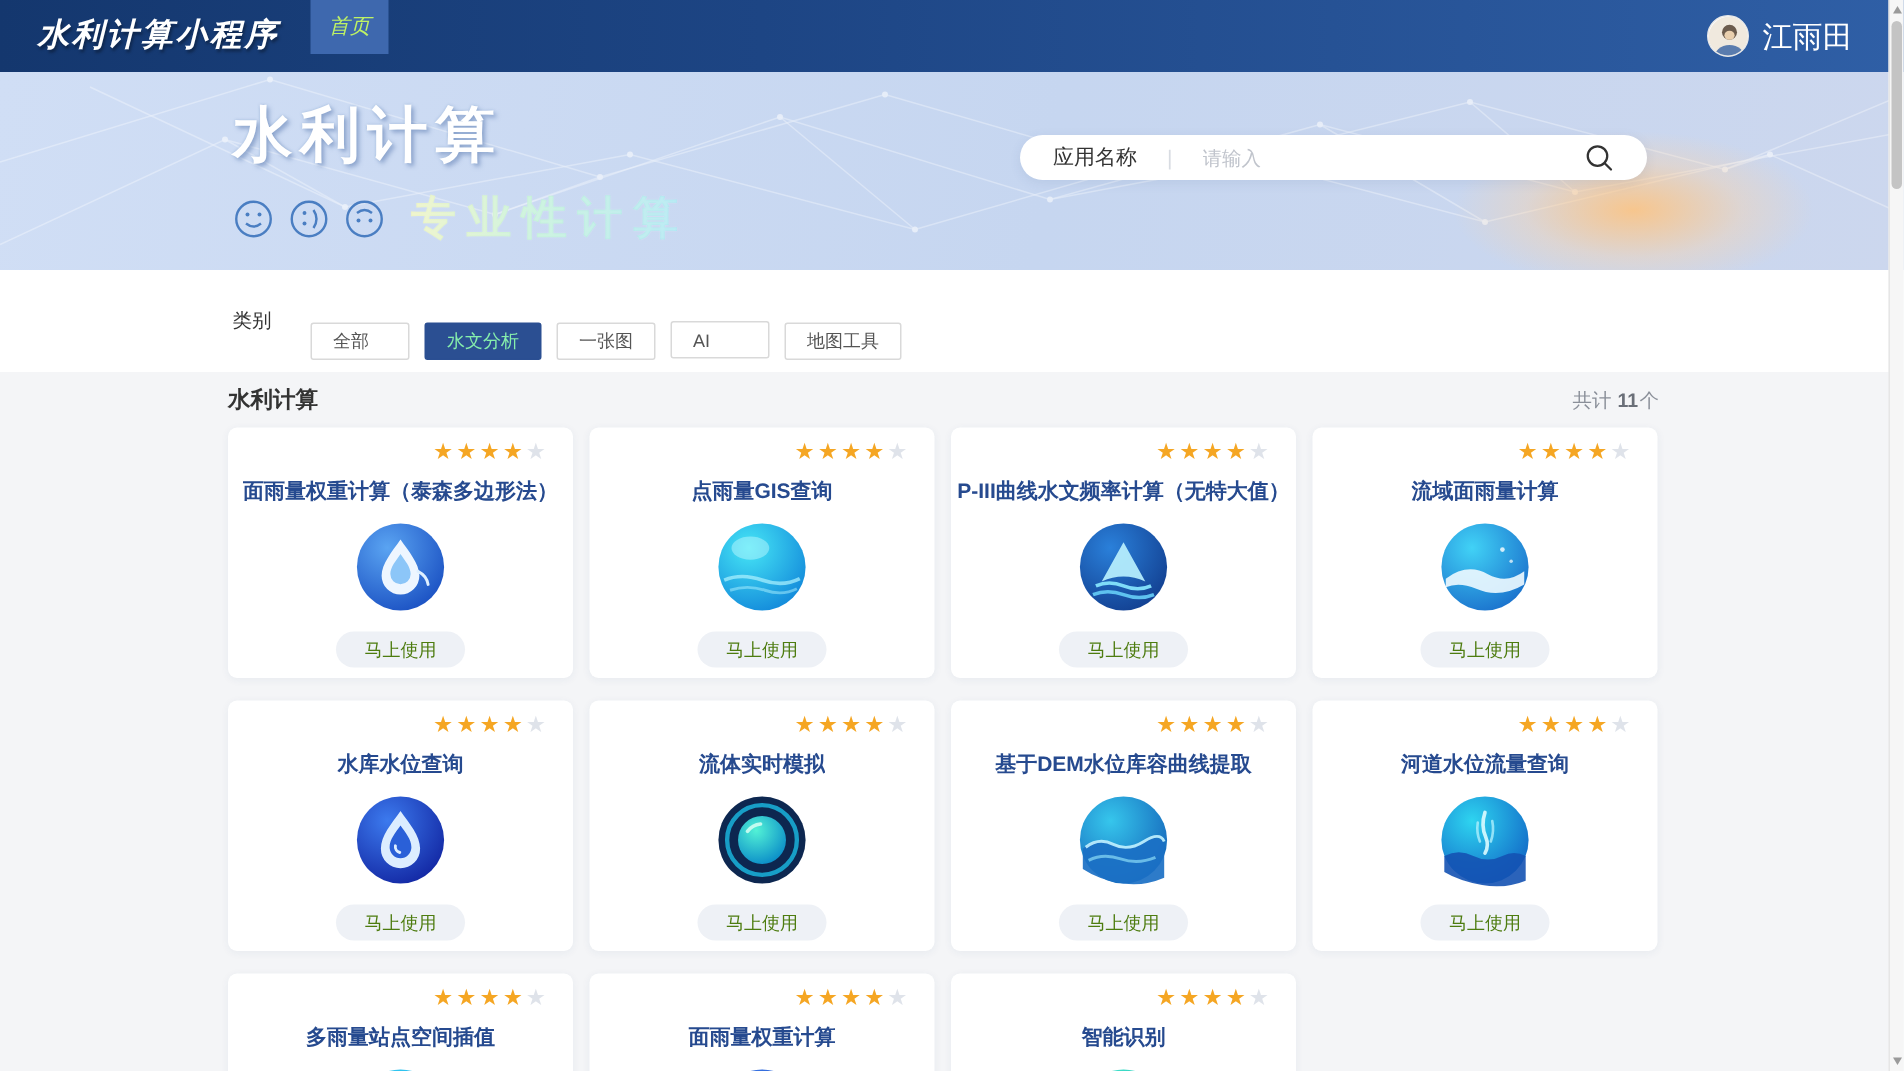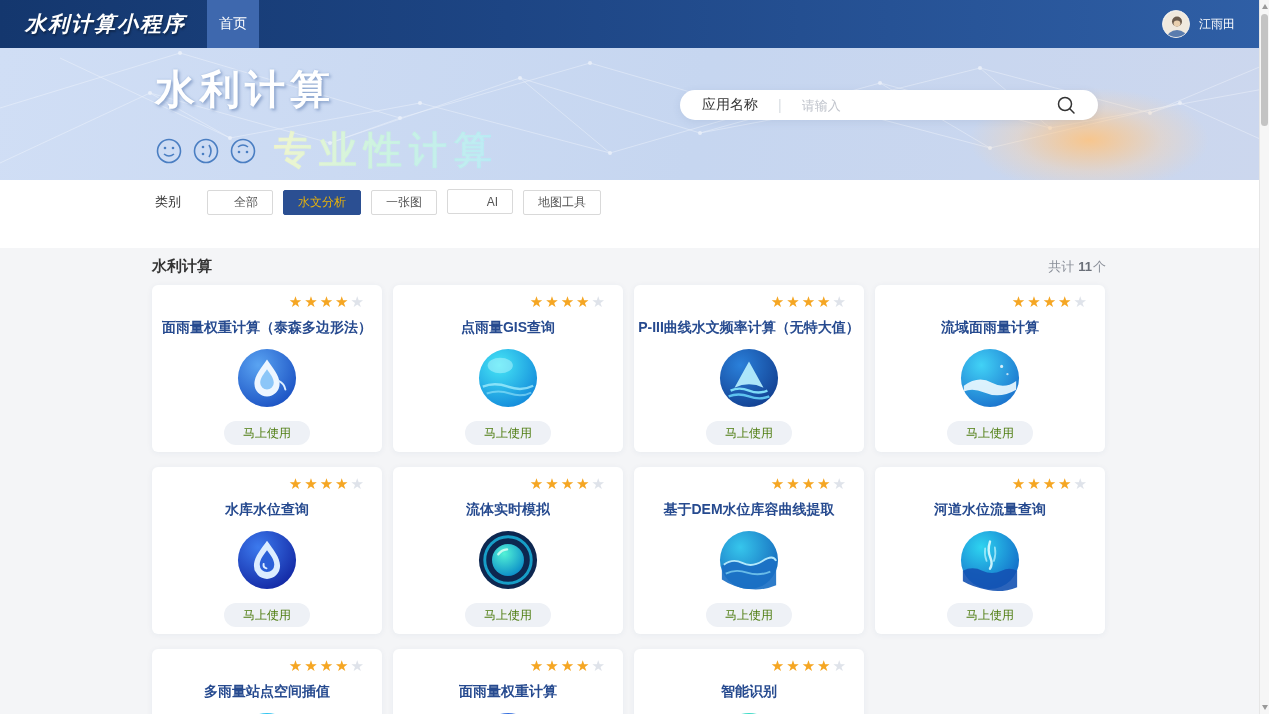"首页" .nav-tab { color: #ffffff -> #bef264; font-style: none -> italic; height: 48px -> 36px }
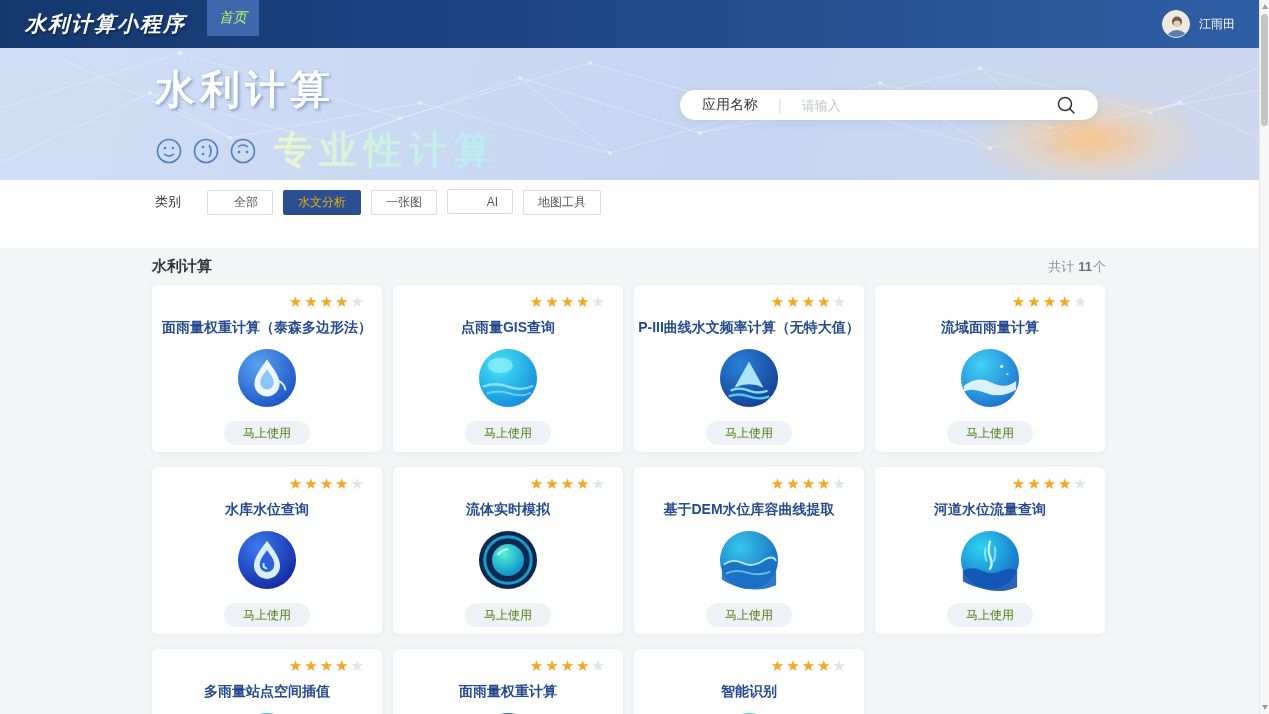"江雨田" .username { font-size: 12px -> 20px }
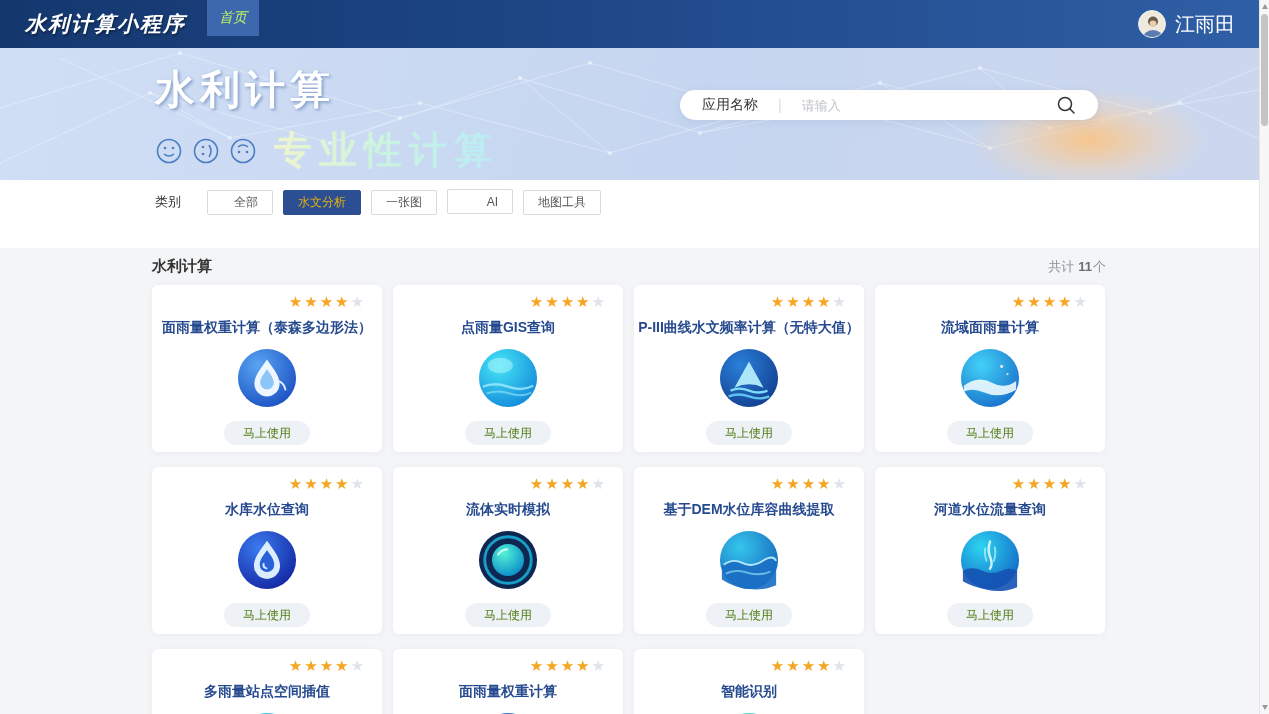"专业性计算" .hero-subtitle { font-size: 38px -> 30px }
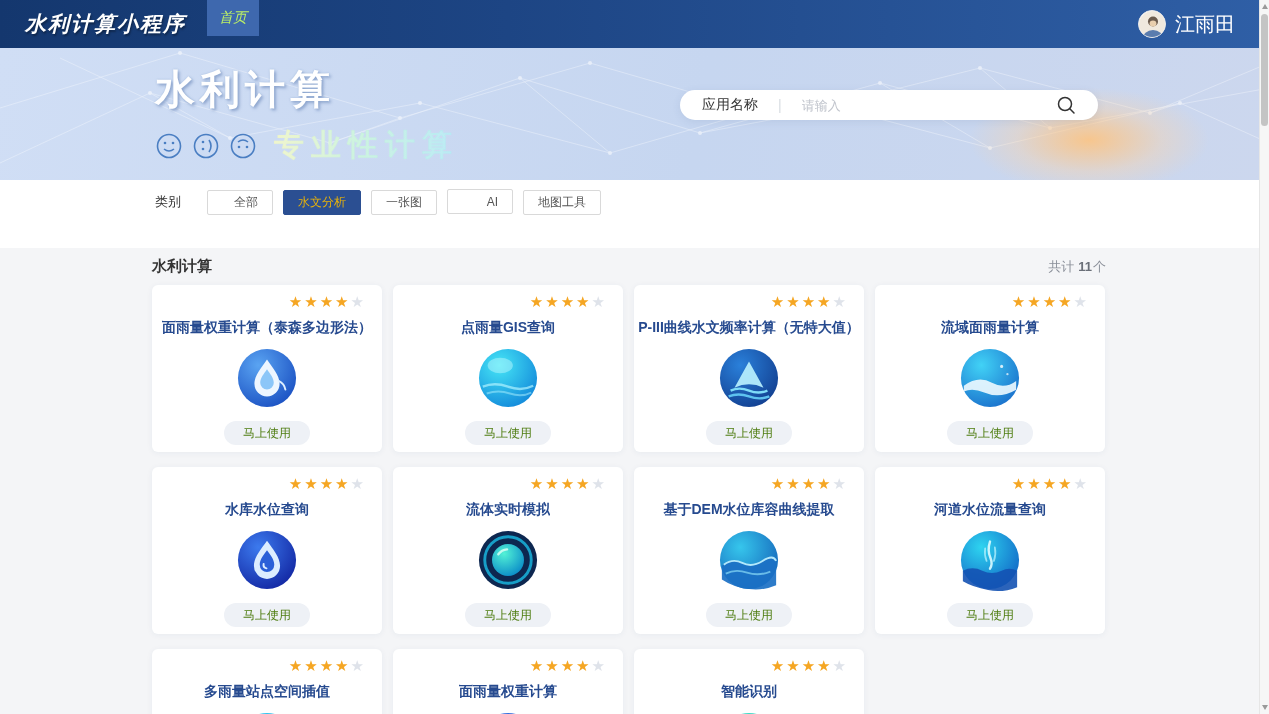"全部" .filter-btn { margin-top: none -> 25px; text-align: right -> left }
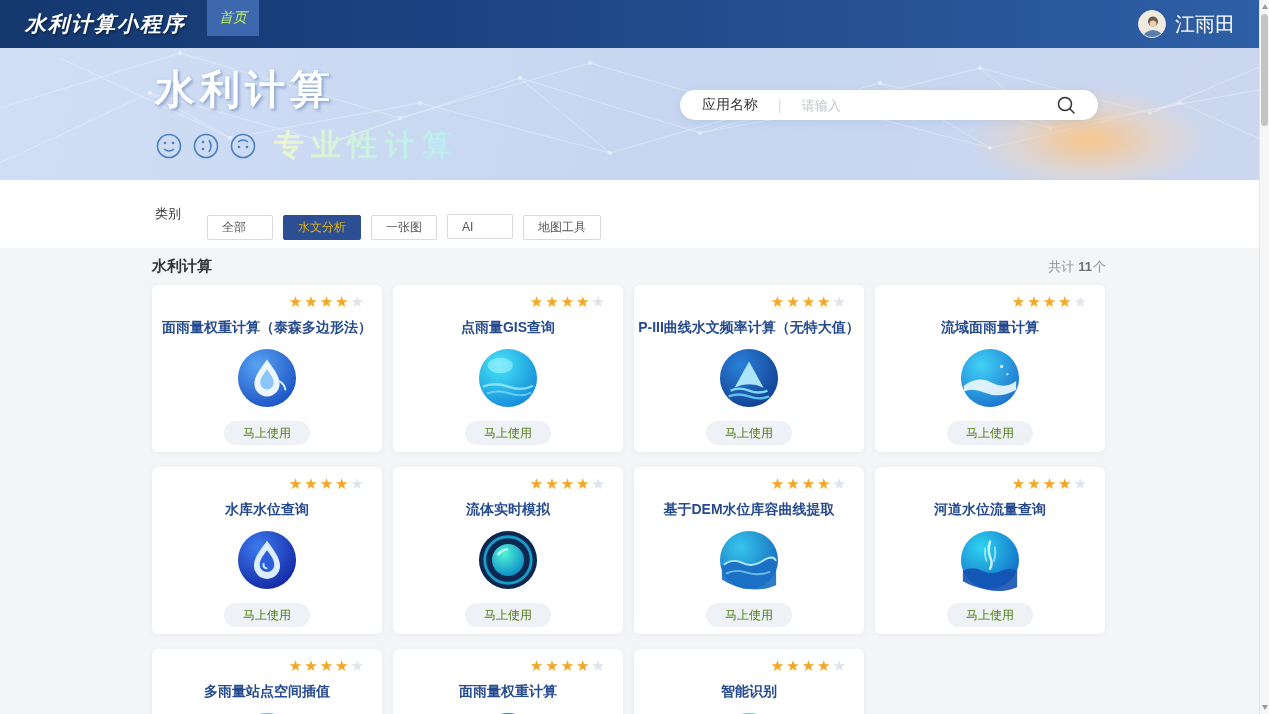"水文分析" .filter-btn.selected { color: #eab308 -> #86efac }
